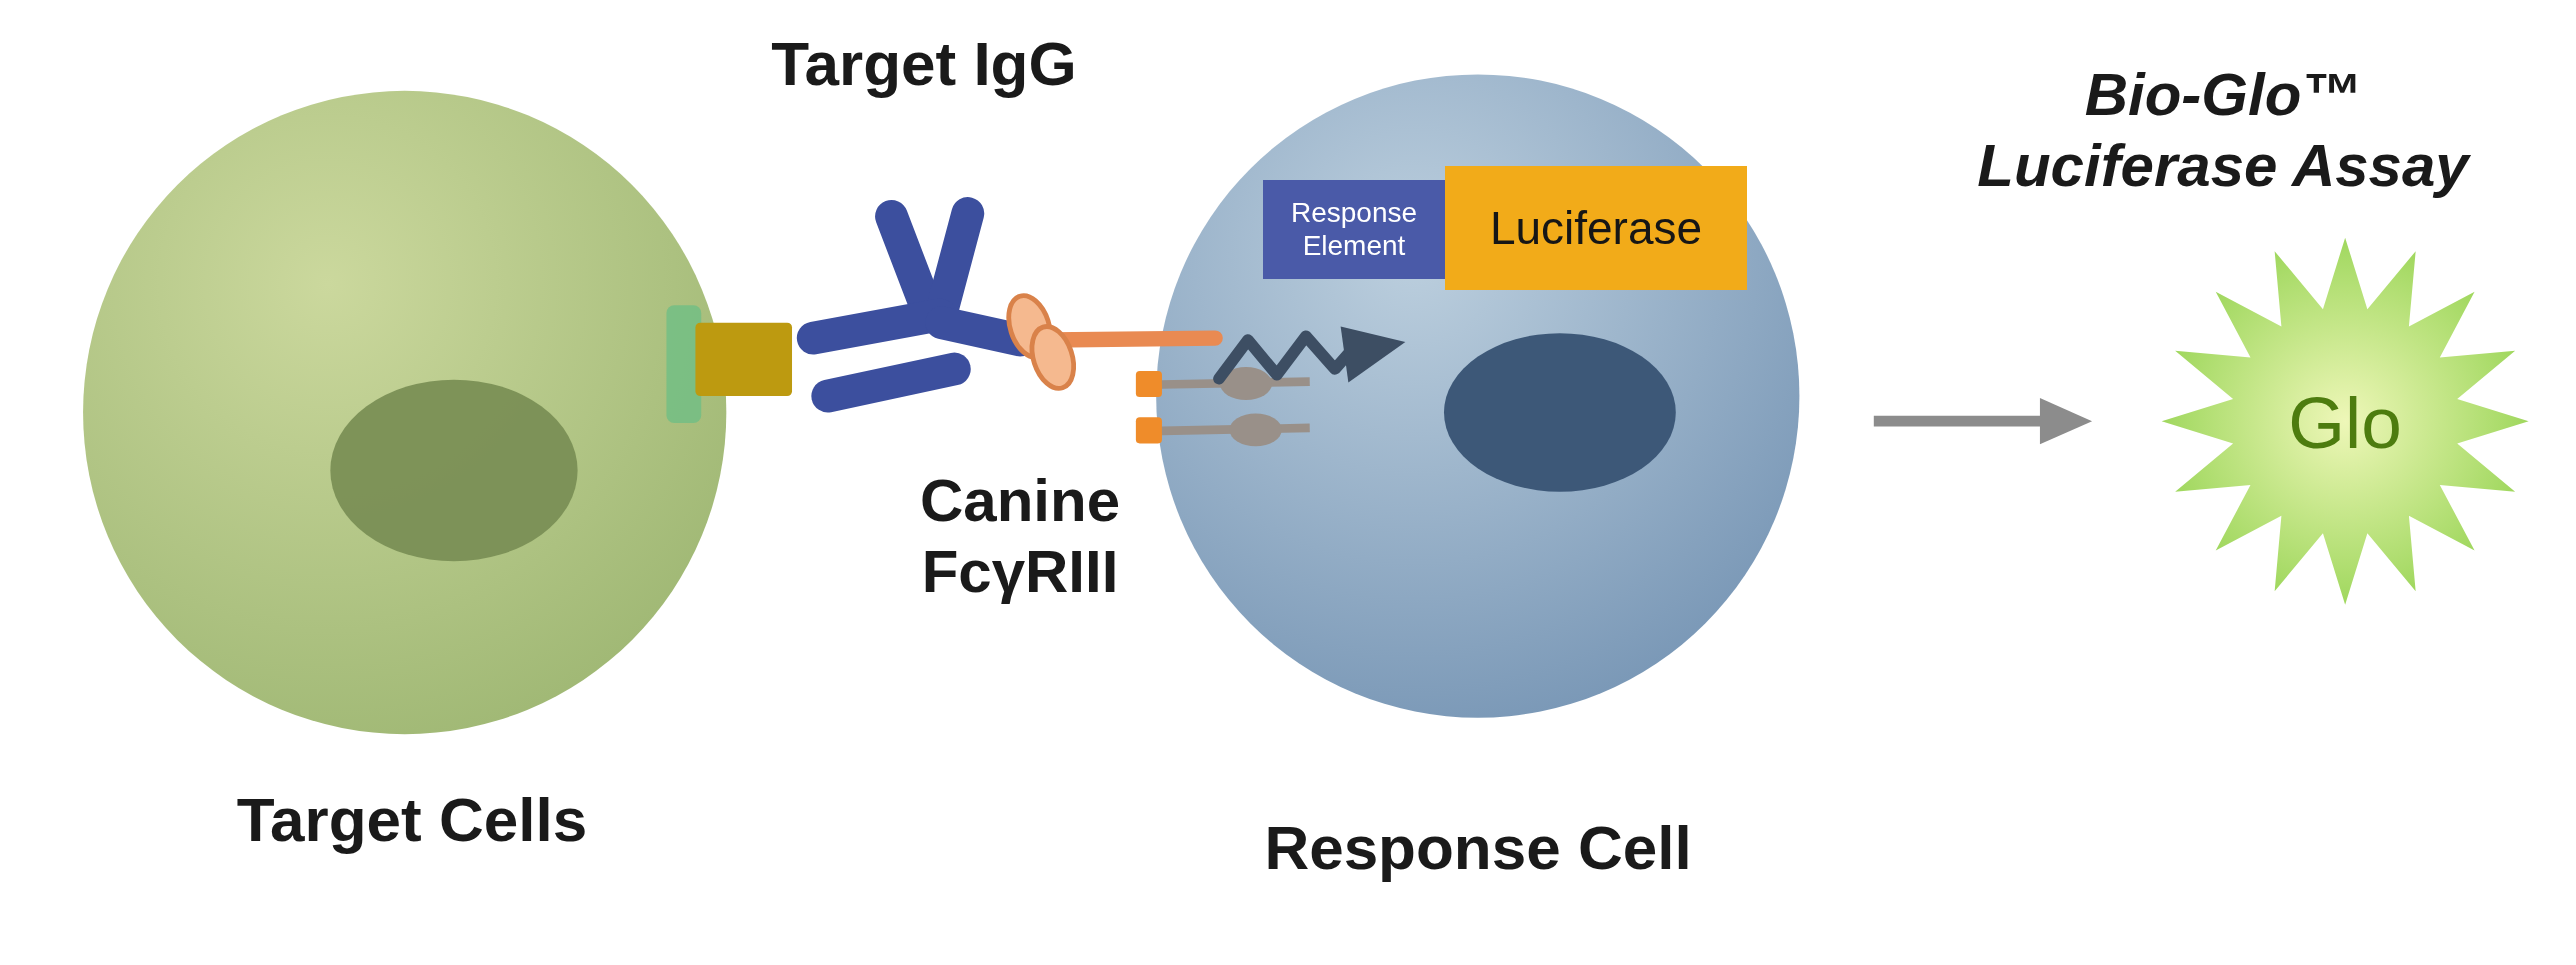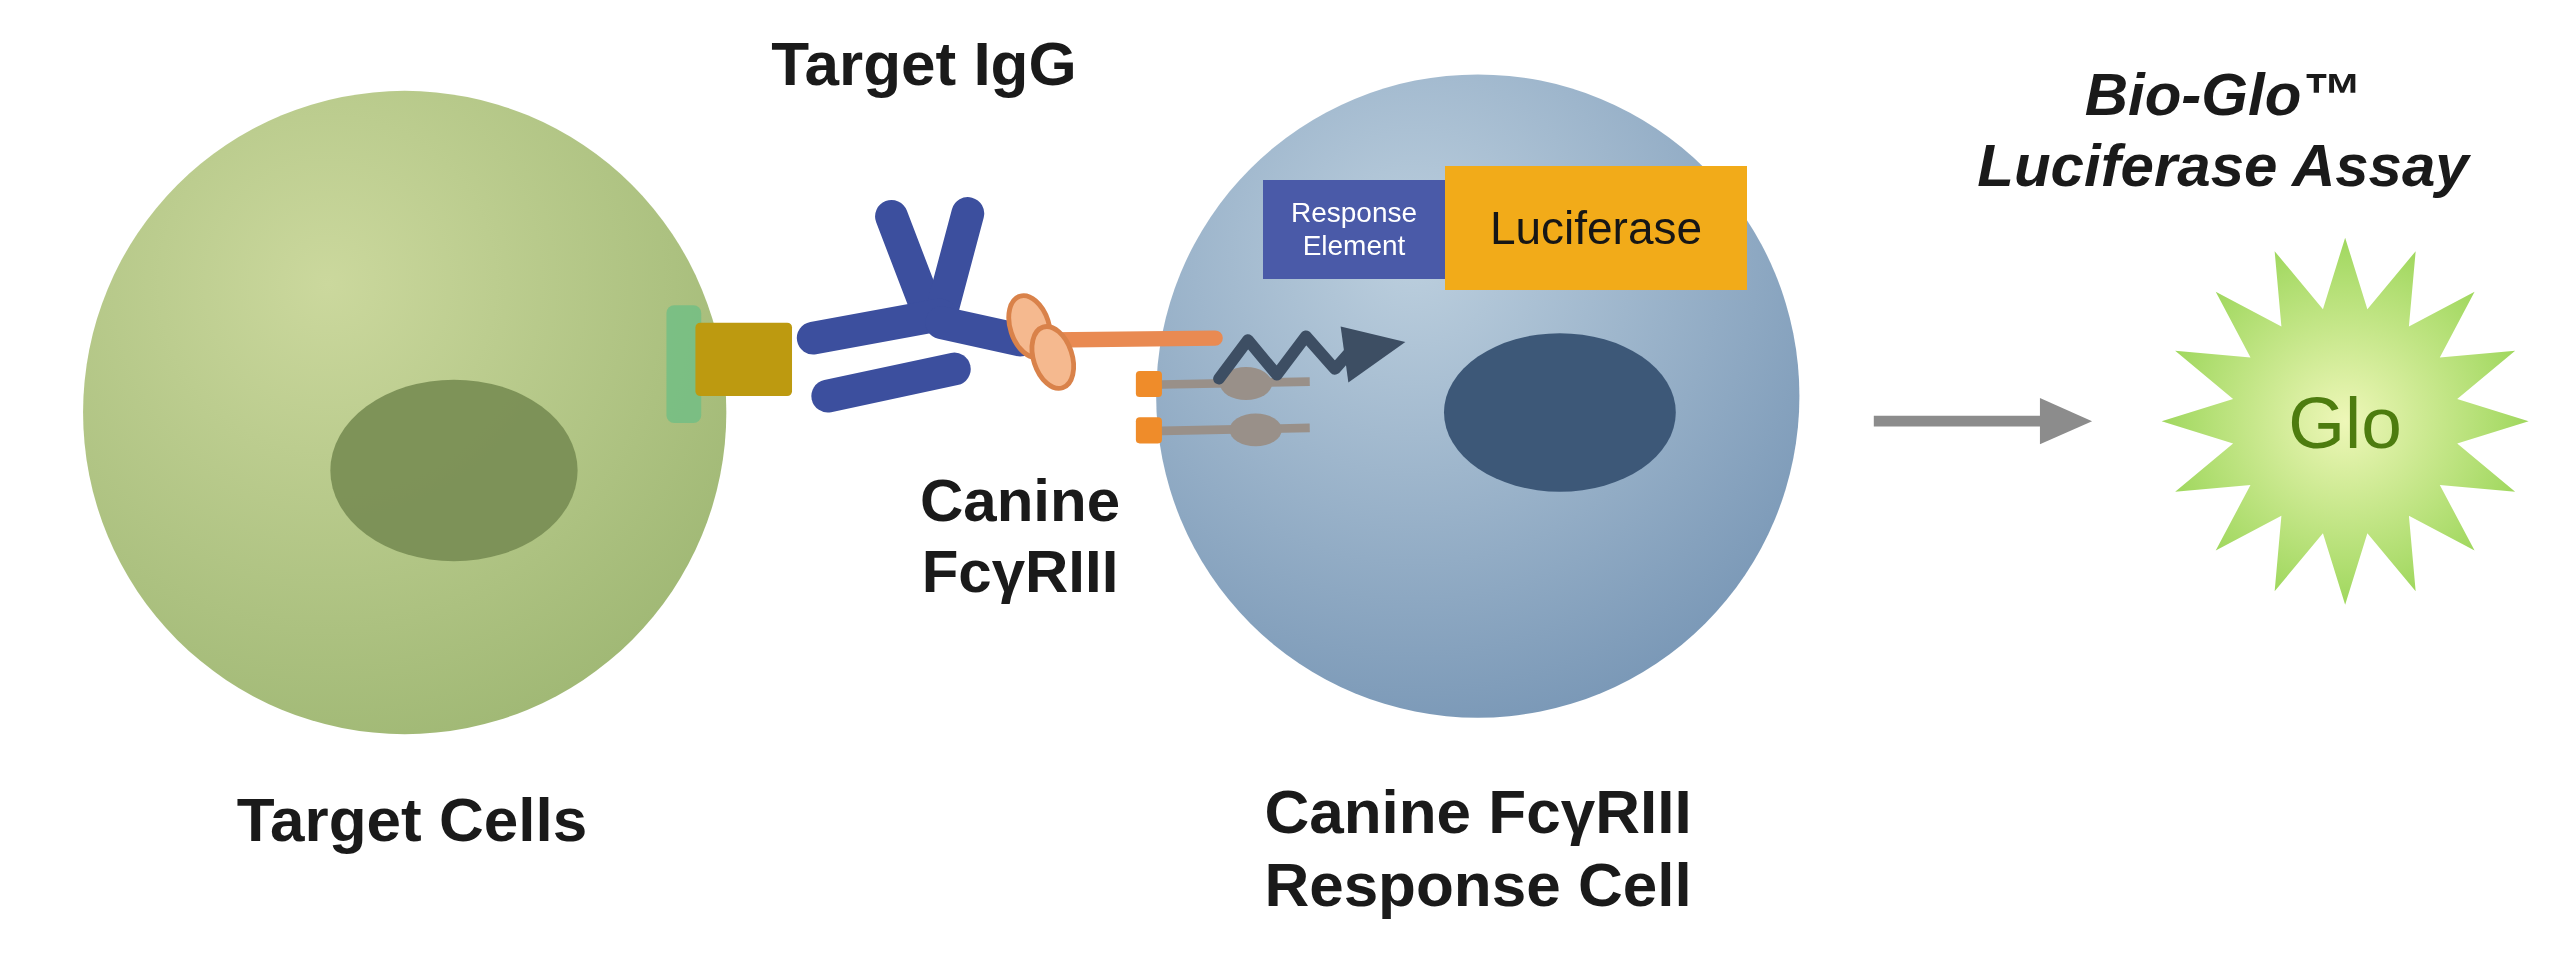"Canine FcγRIII" div { html: <div>Canine FcγRIII</div> -> none }
